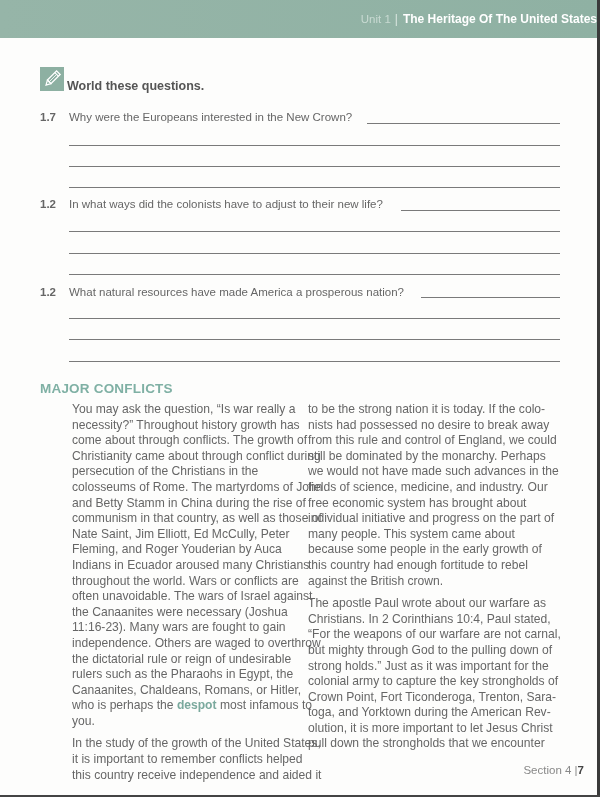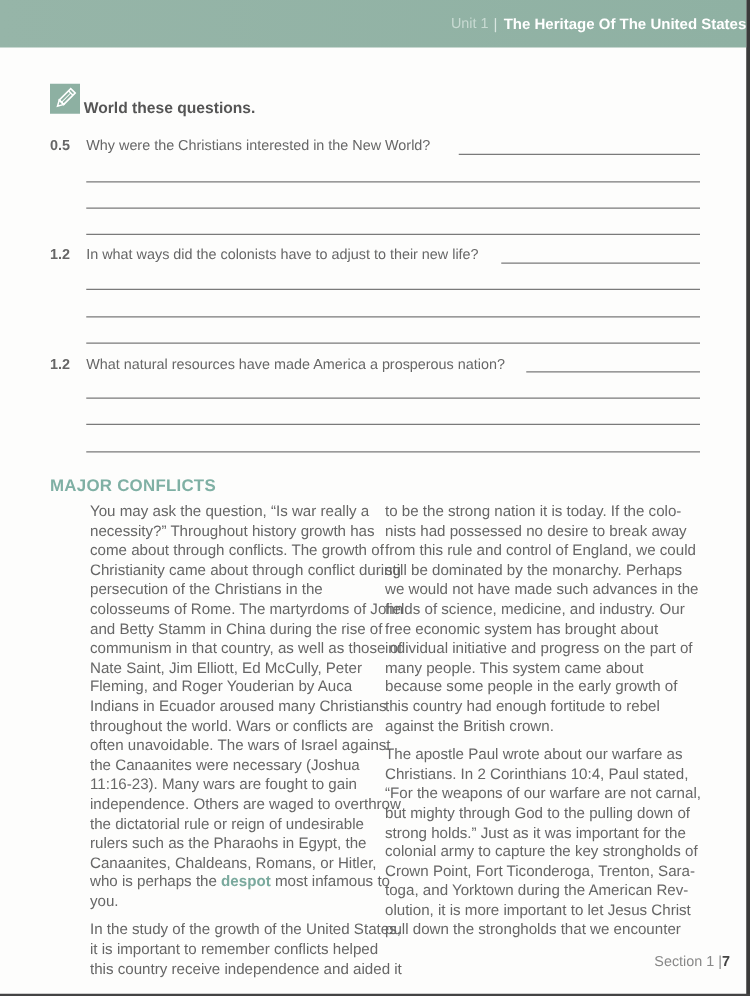"0.5" span.q-num { text: 0.5 -> 1.7 }
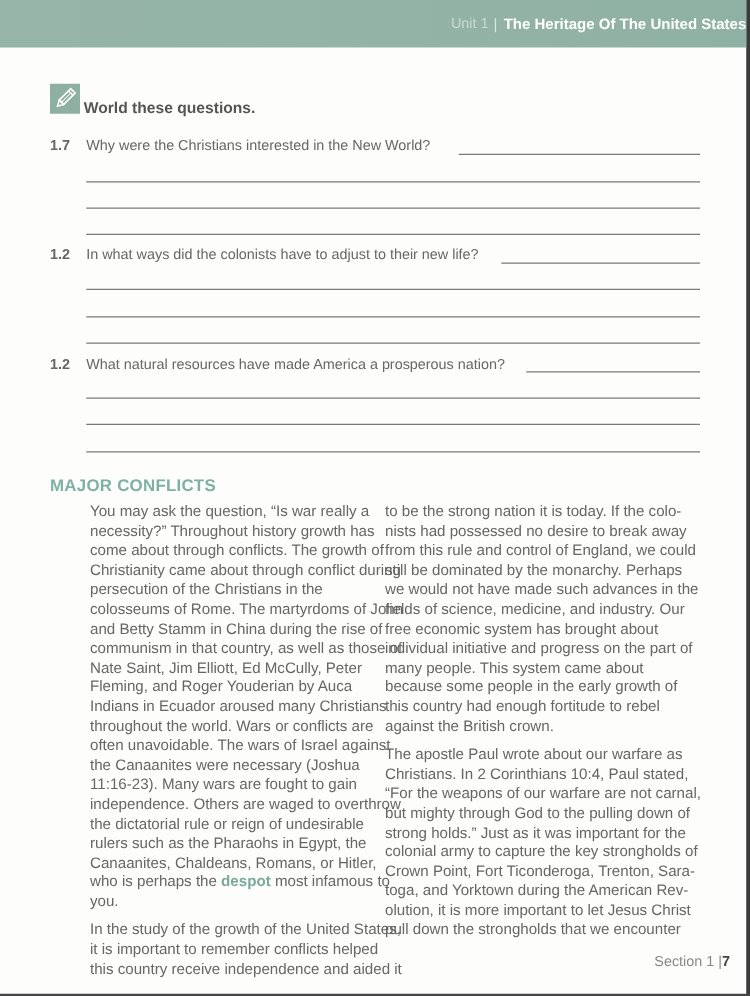"Why were the Christians interested" span.q-text { text: Christians interested in the New World -> Europeans interested in the New Crown }
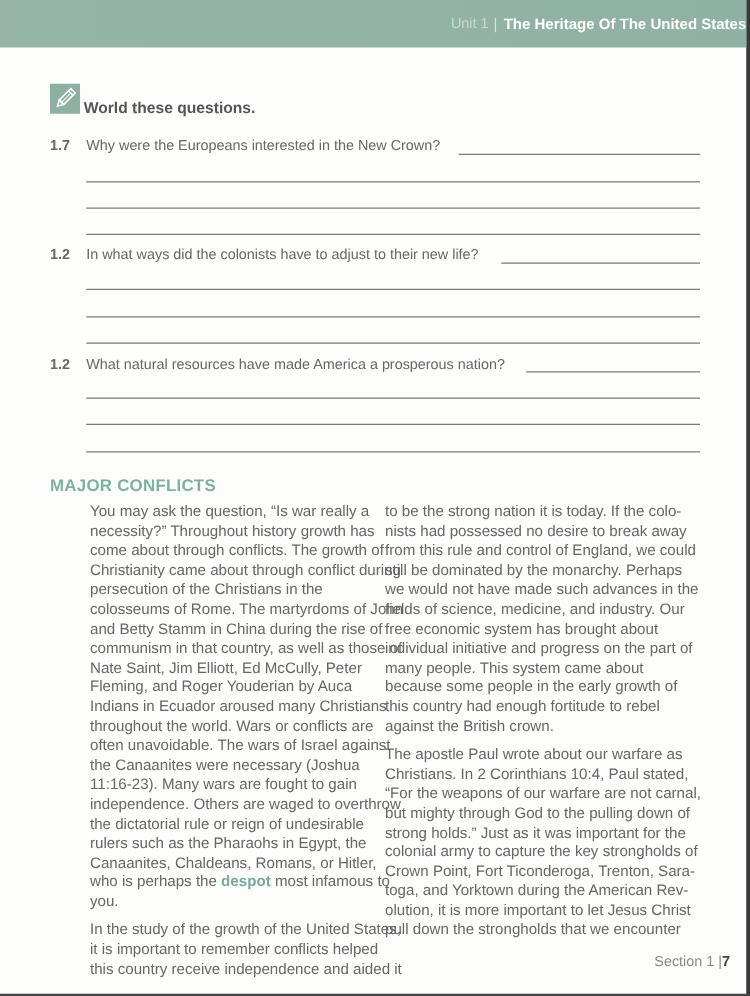"Section 1" span { text: 1 -> 4 }
